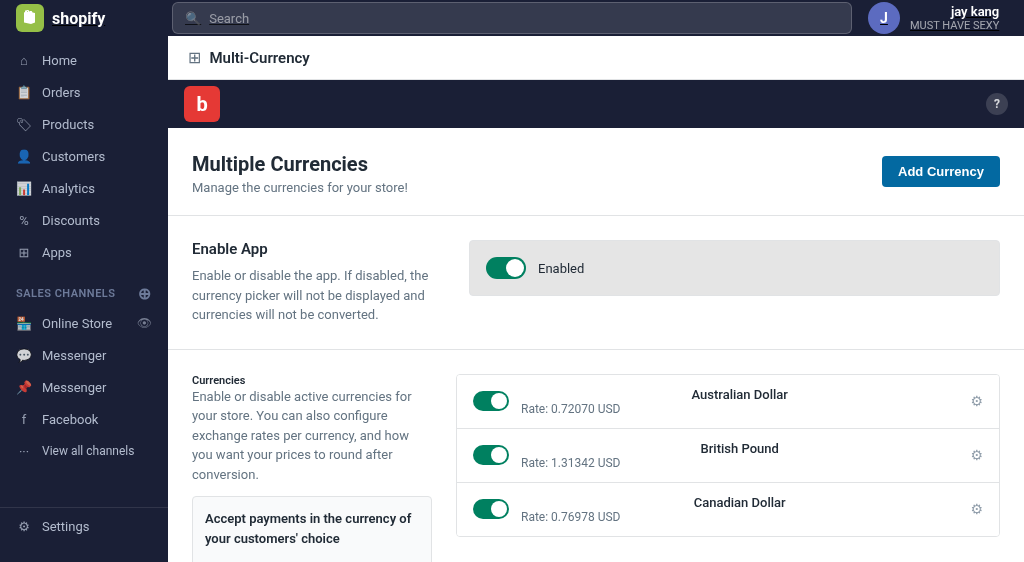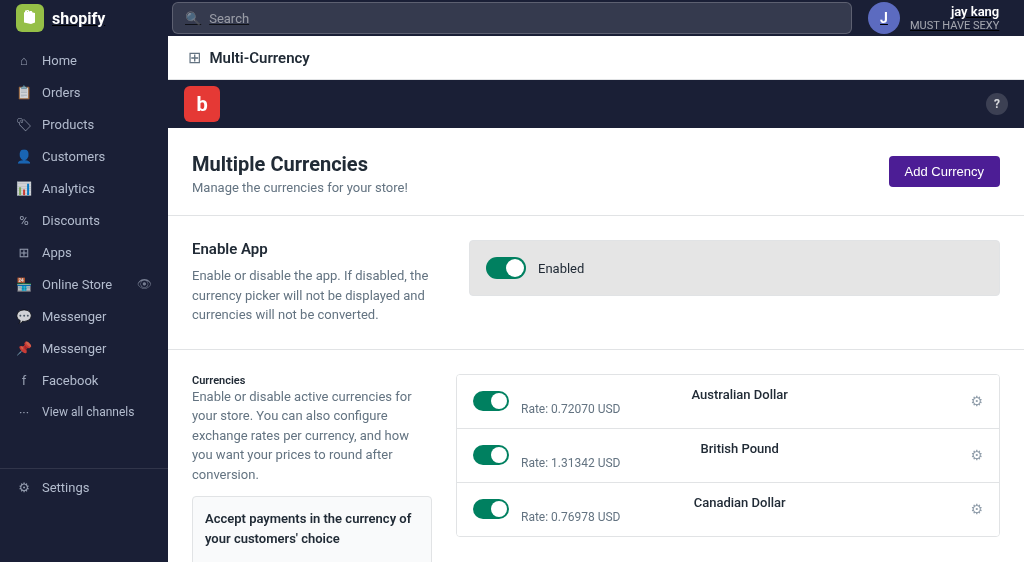"Add Currency" .add-currency-btn { background: #4c1d95 -> #0369a1; font-weight: 400 -> 700 }
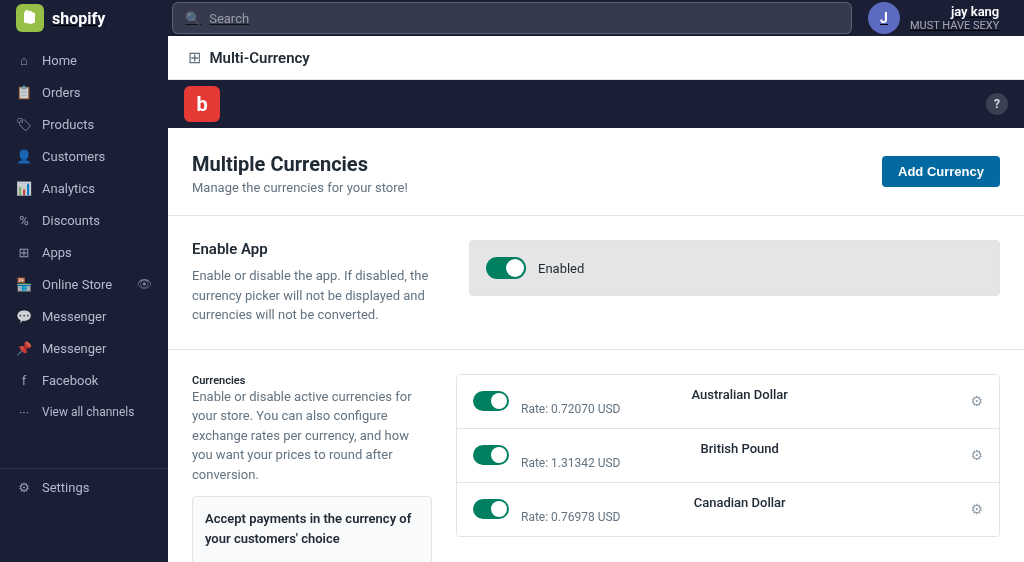"SALES CHANNELS" div.sidebar-section-header { html: none -> <div> <span>SALES CHANNELS</span> <span>⊕</span> </div> }
